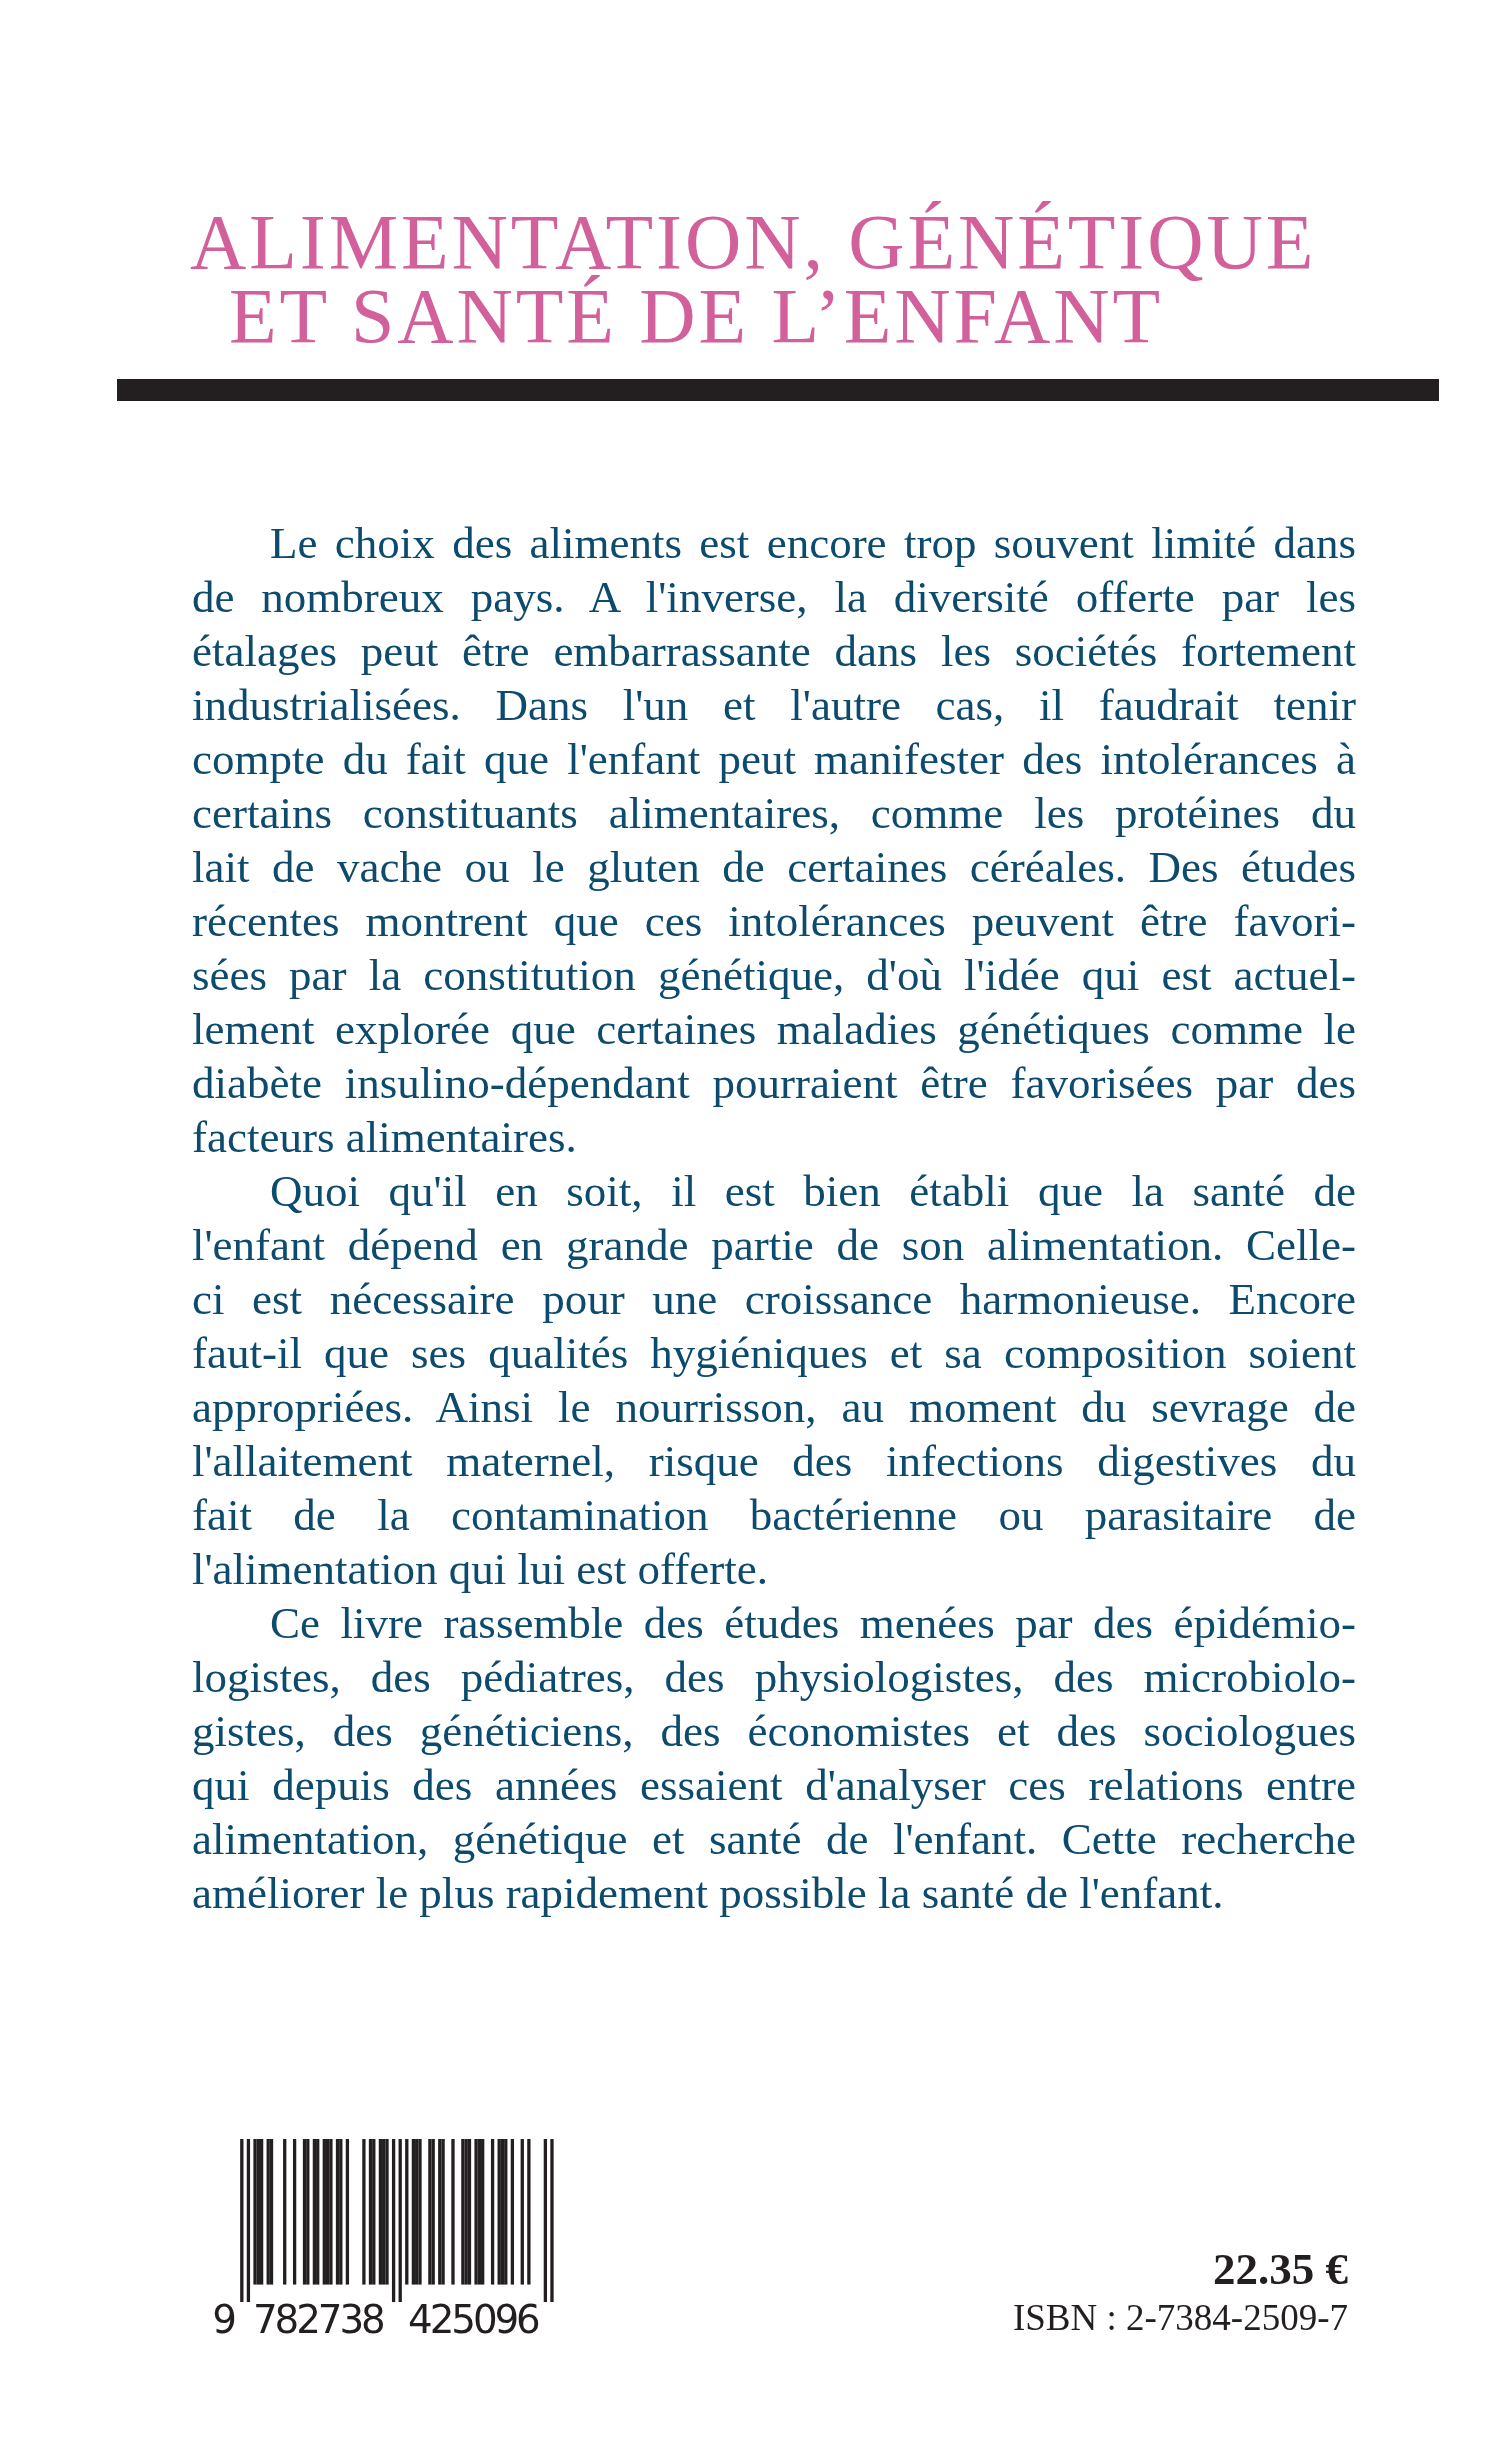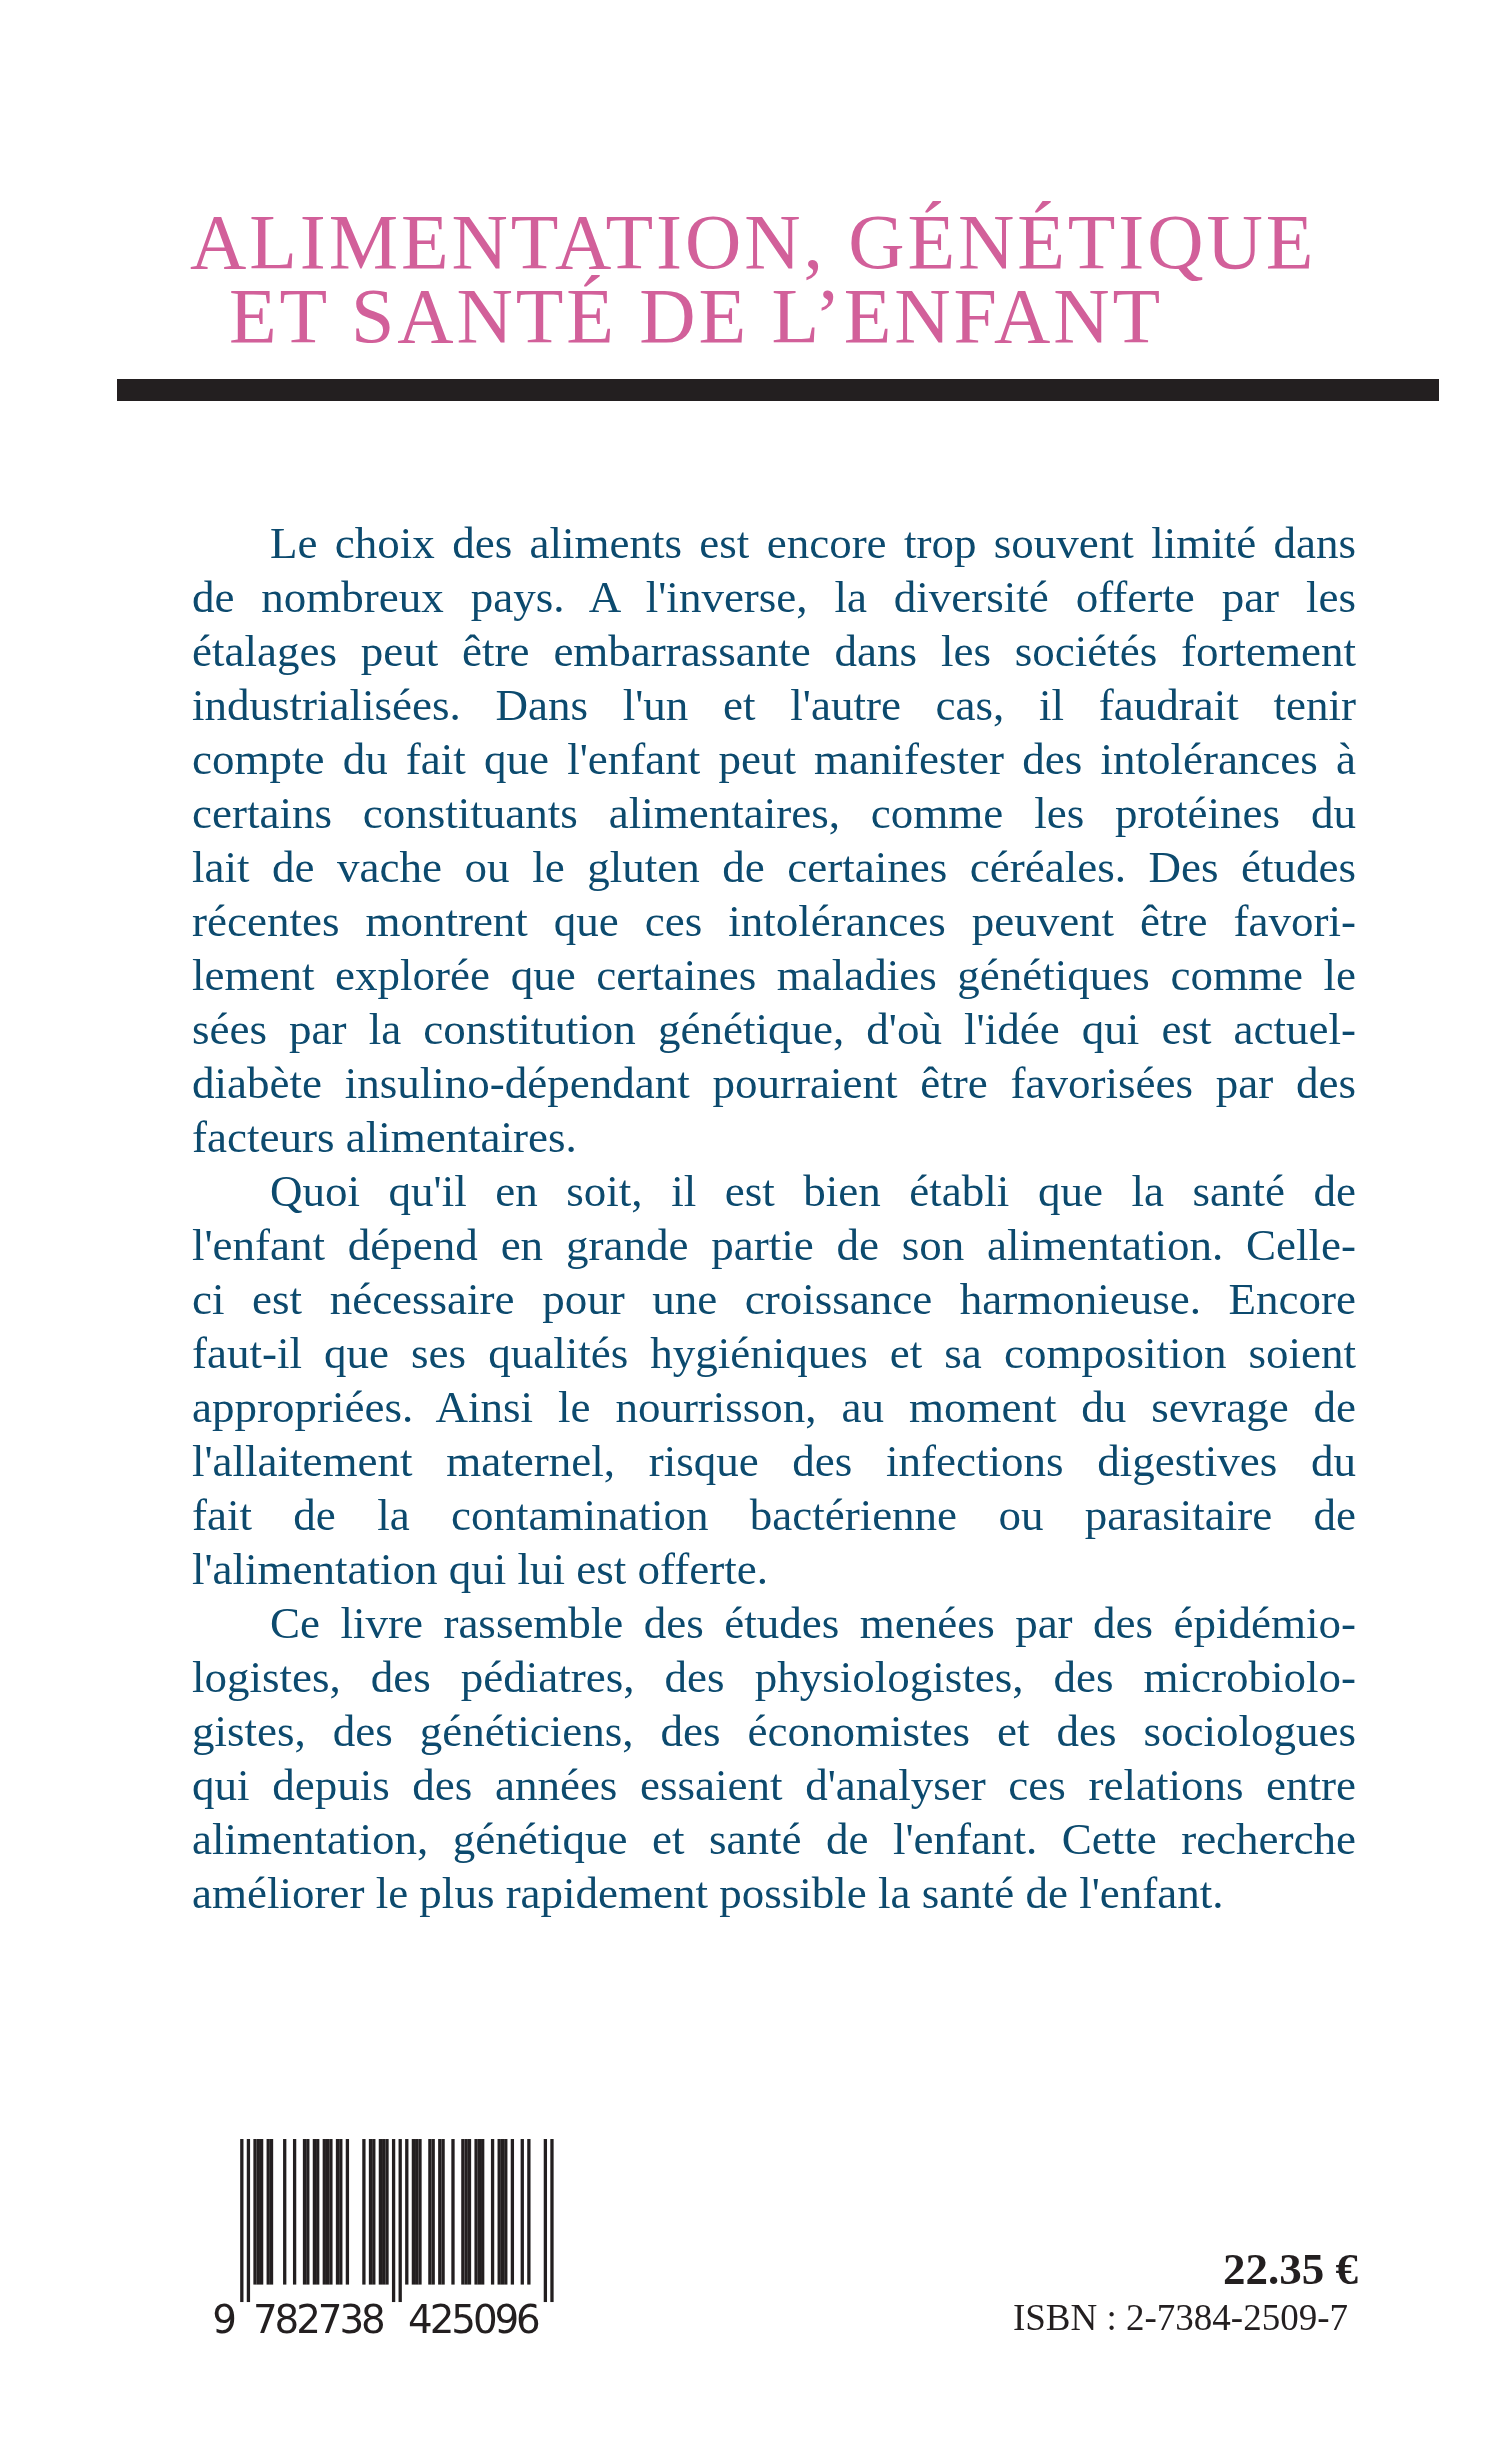"lement explorée que certaines maladies" span.ln { order: before "sées par la constitution génétique," -> after "sées par la constitution génétique," }
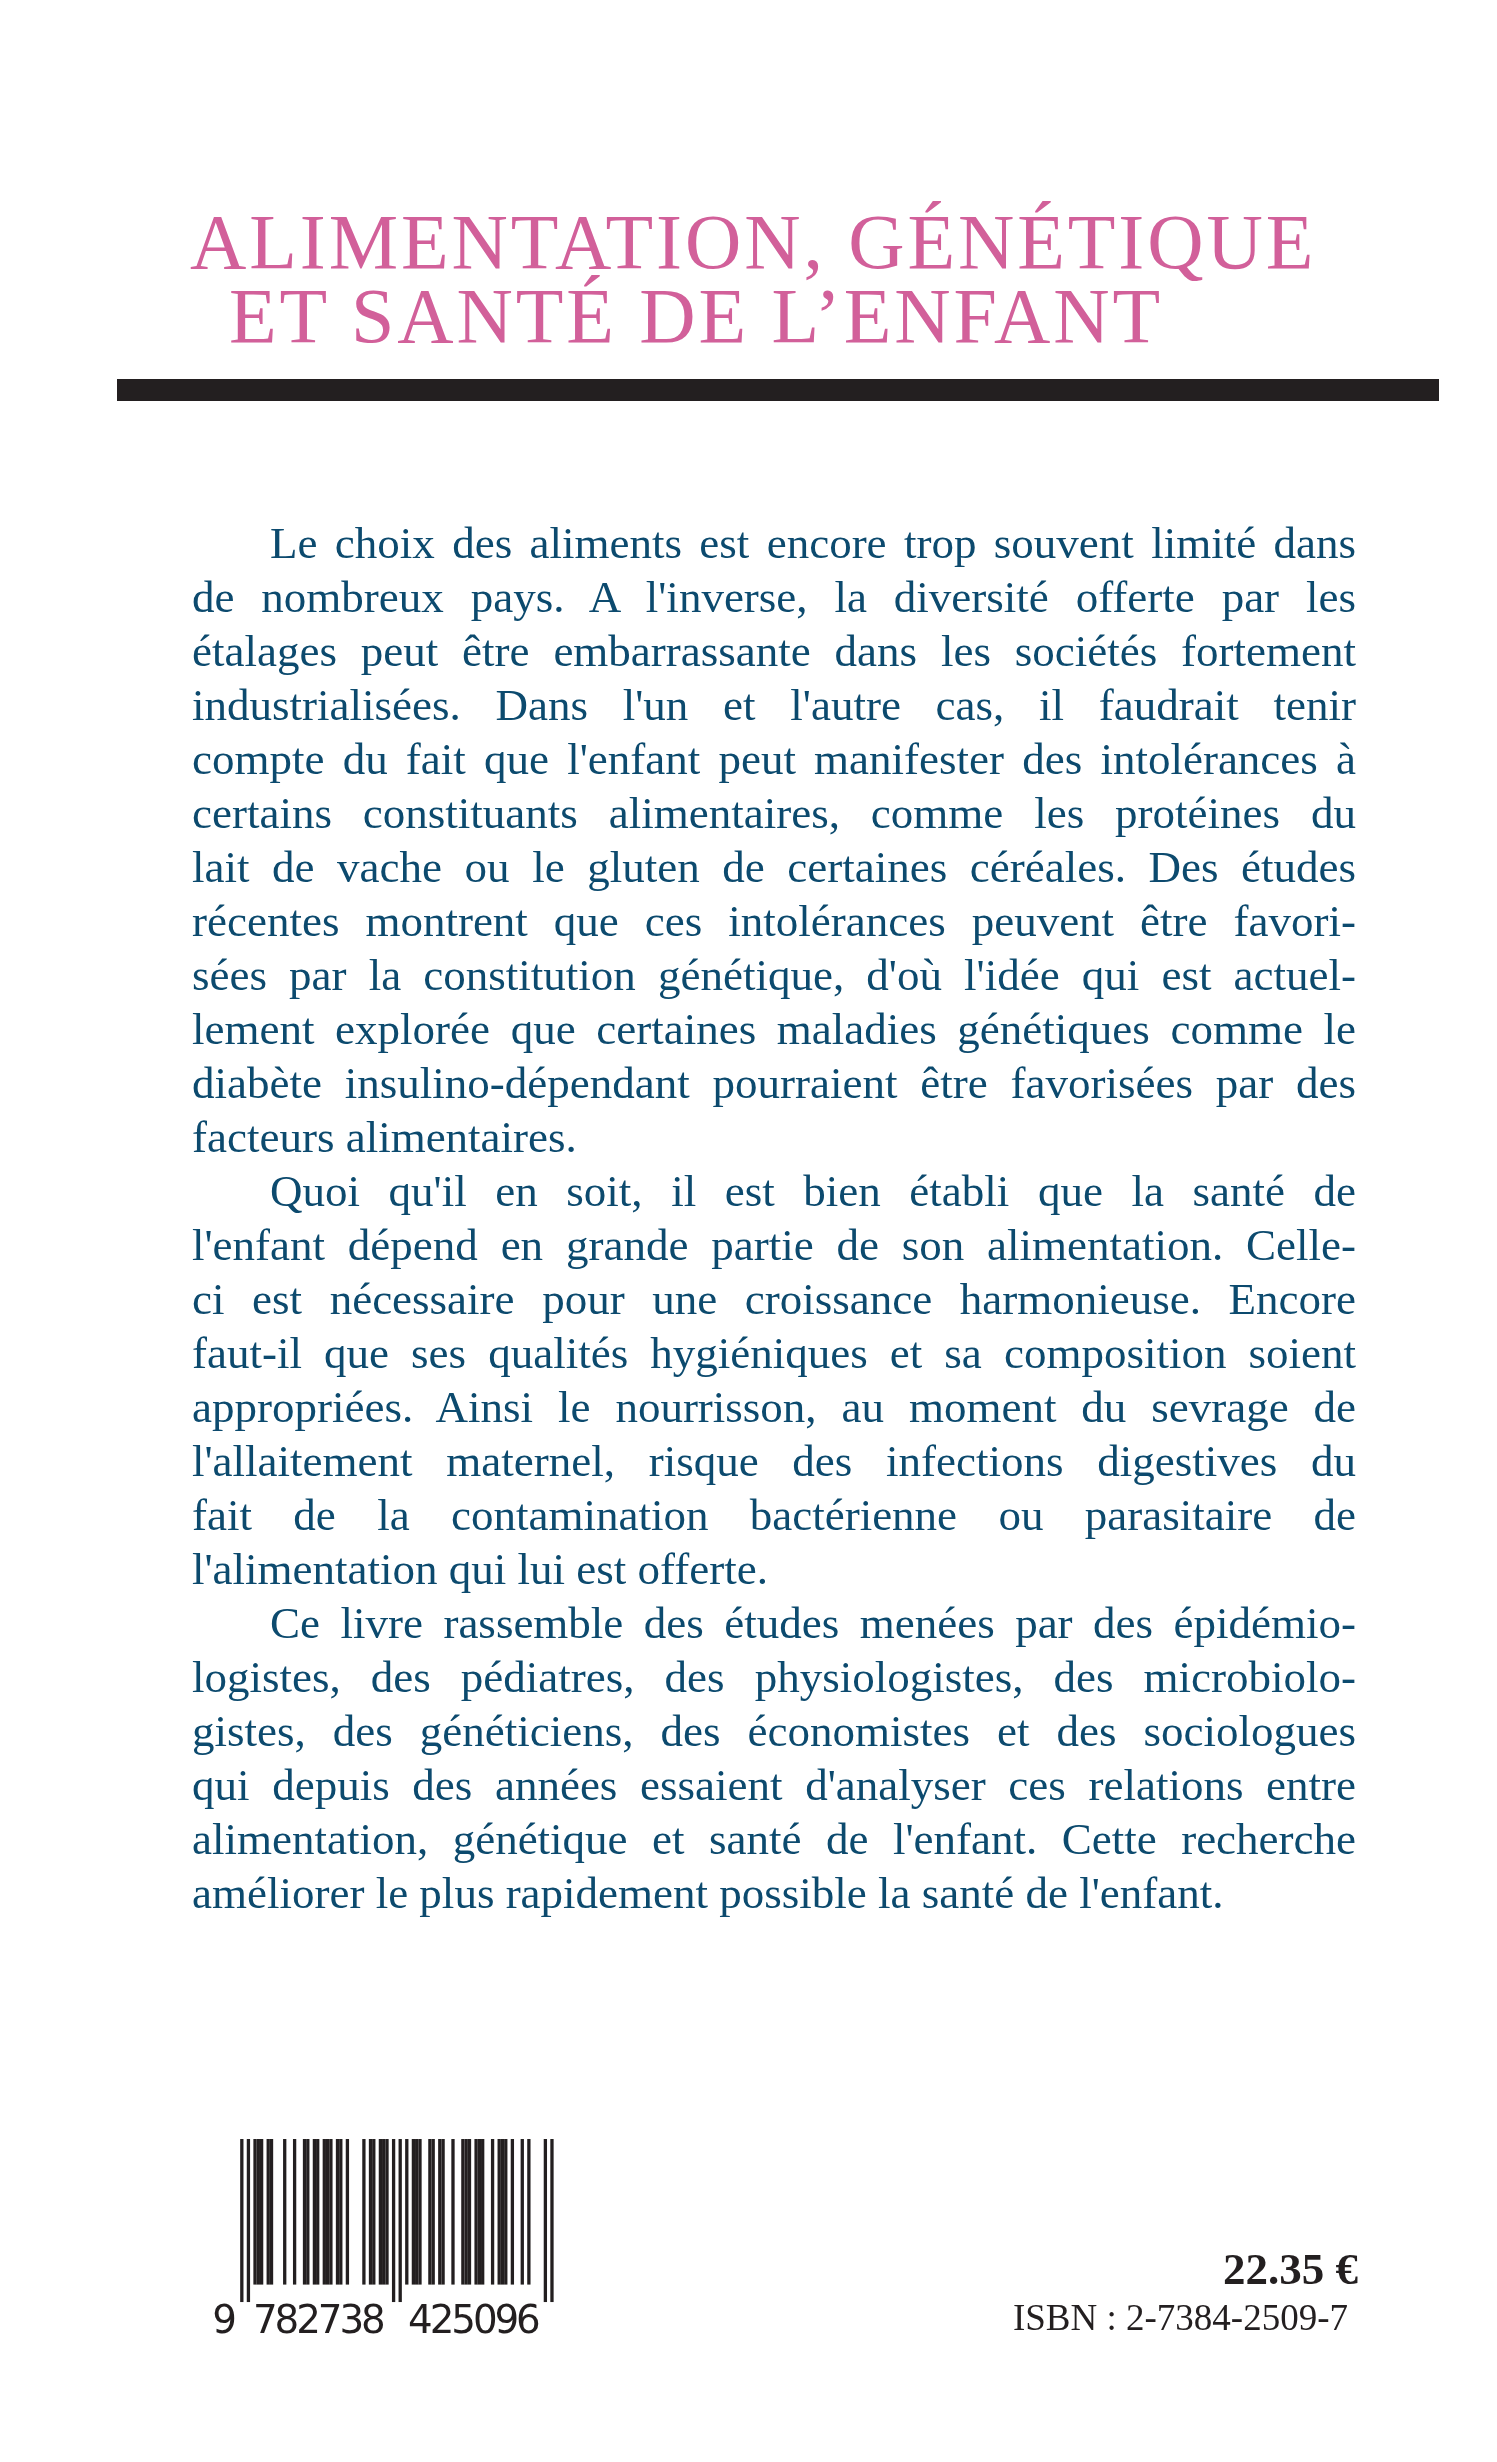"22.35 €" .price { right: 139px -> 149px }
